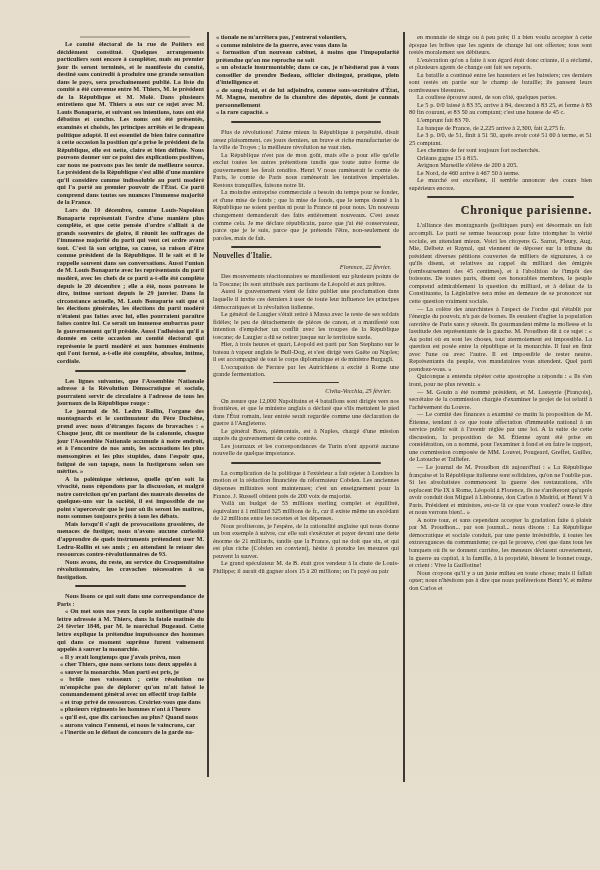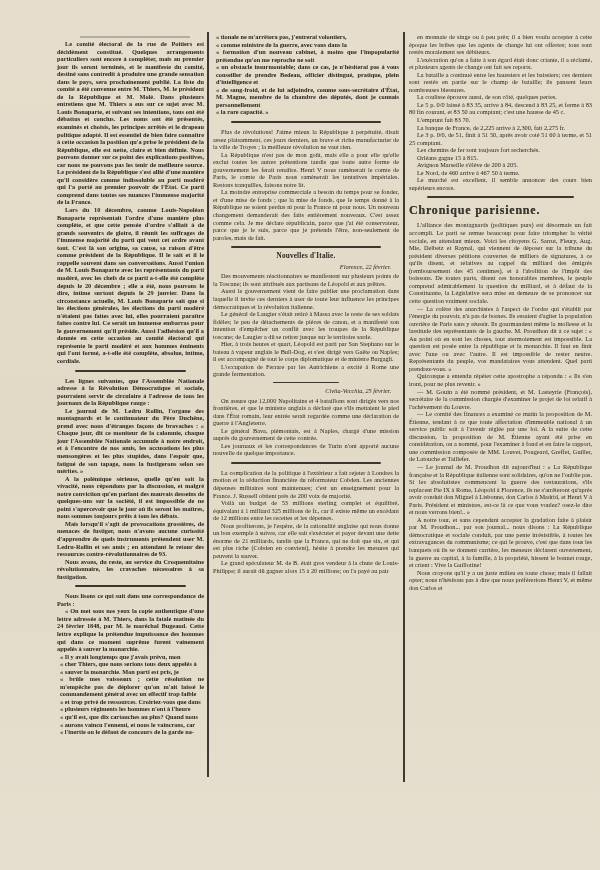"Chronique parisienne." .chronique { text-align: left -> right }
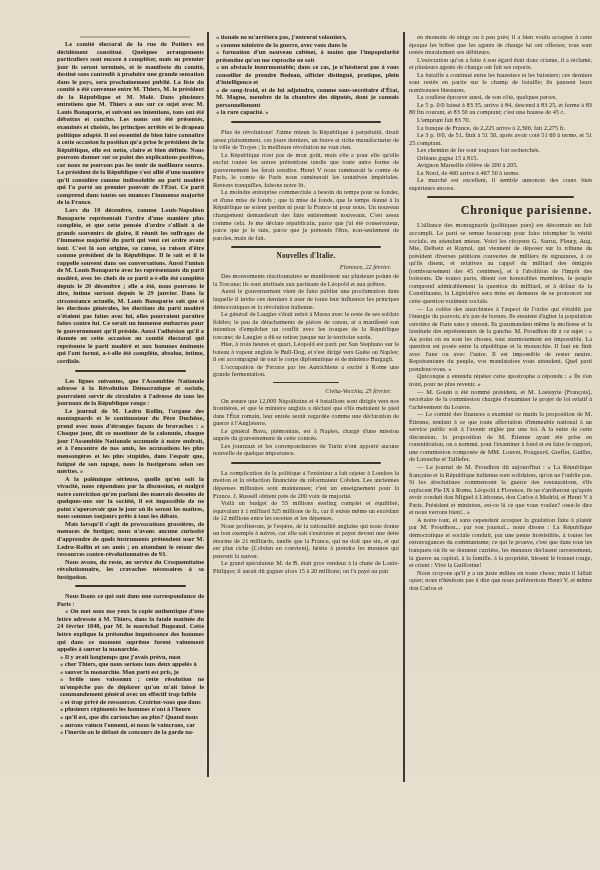"Nouvelles d'Italie." .section-title { text-align: center -> none }
